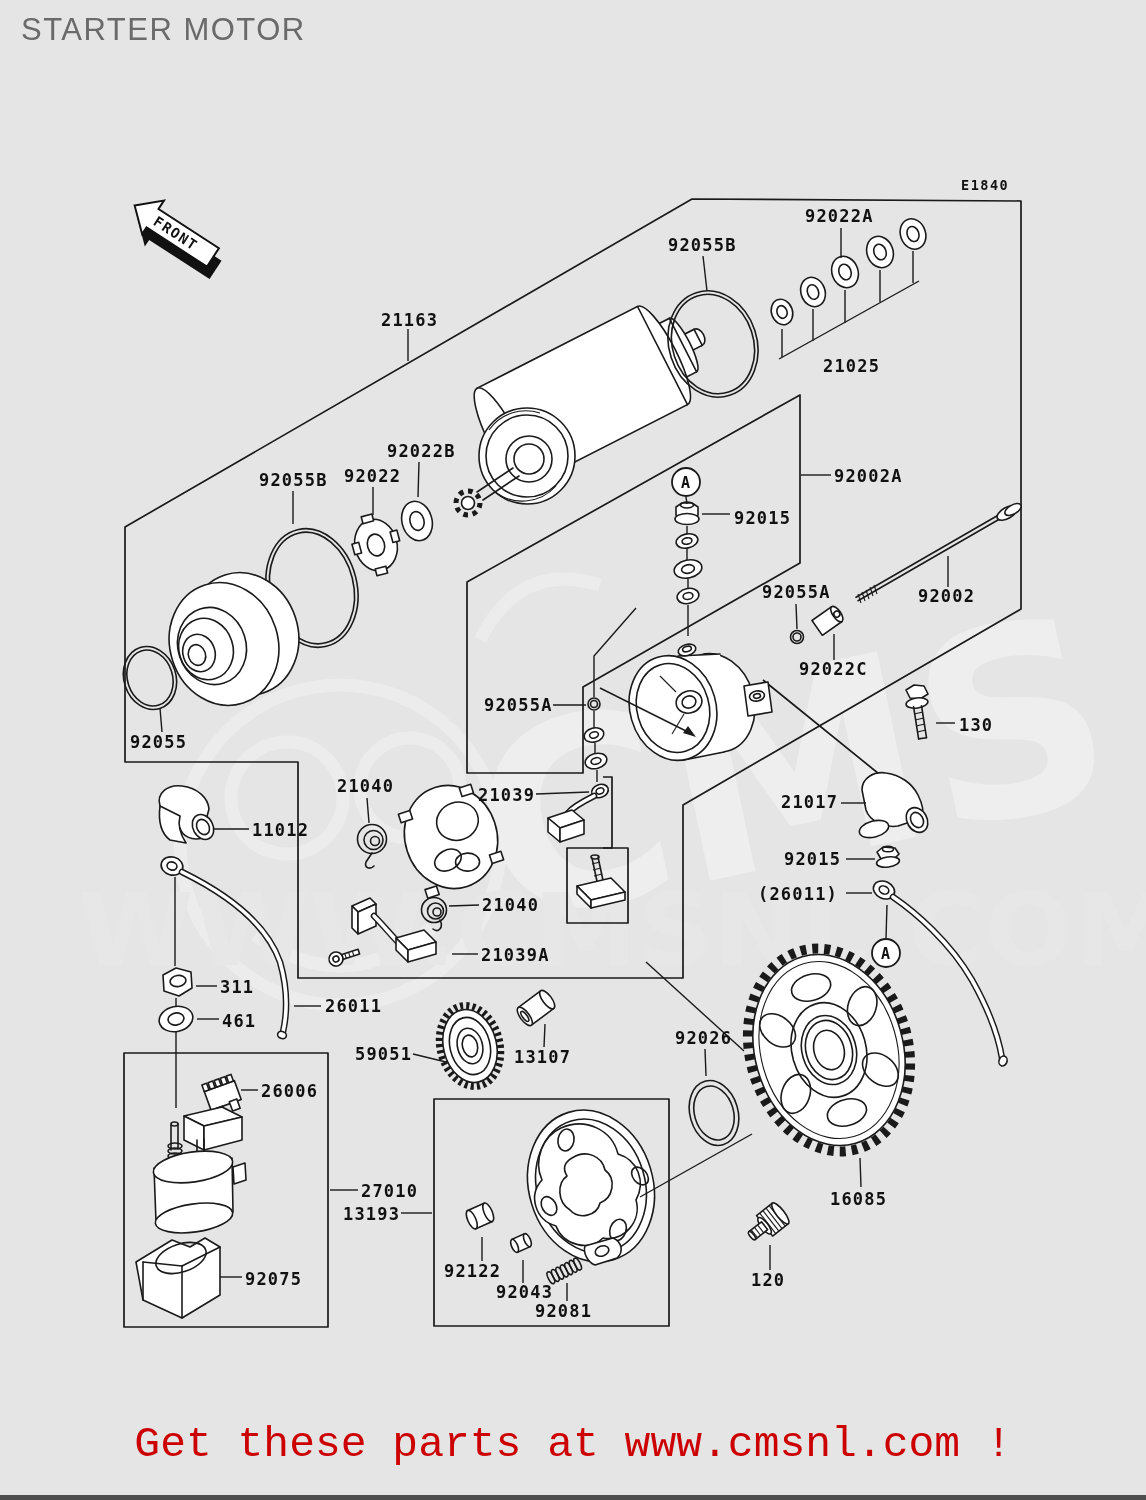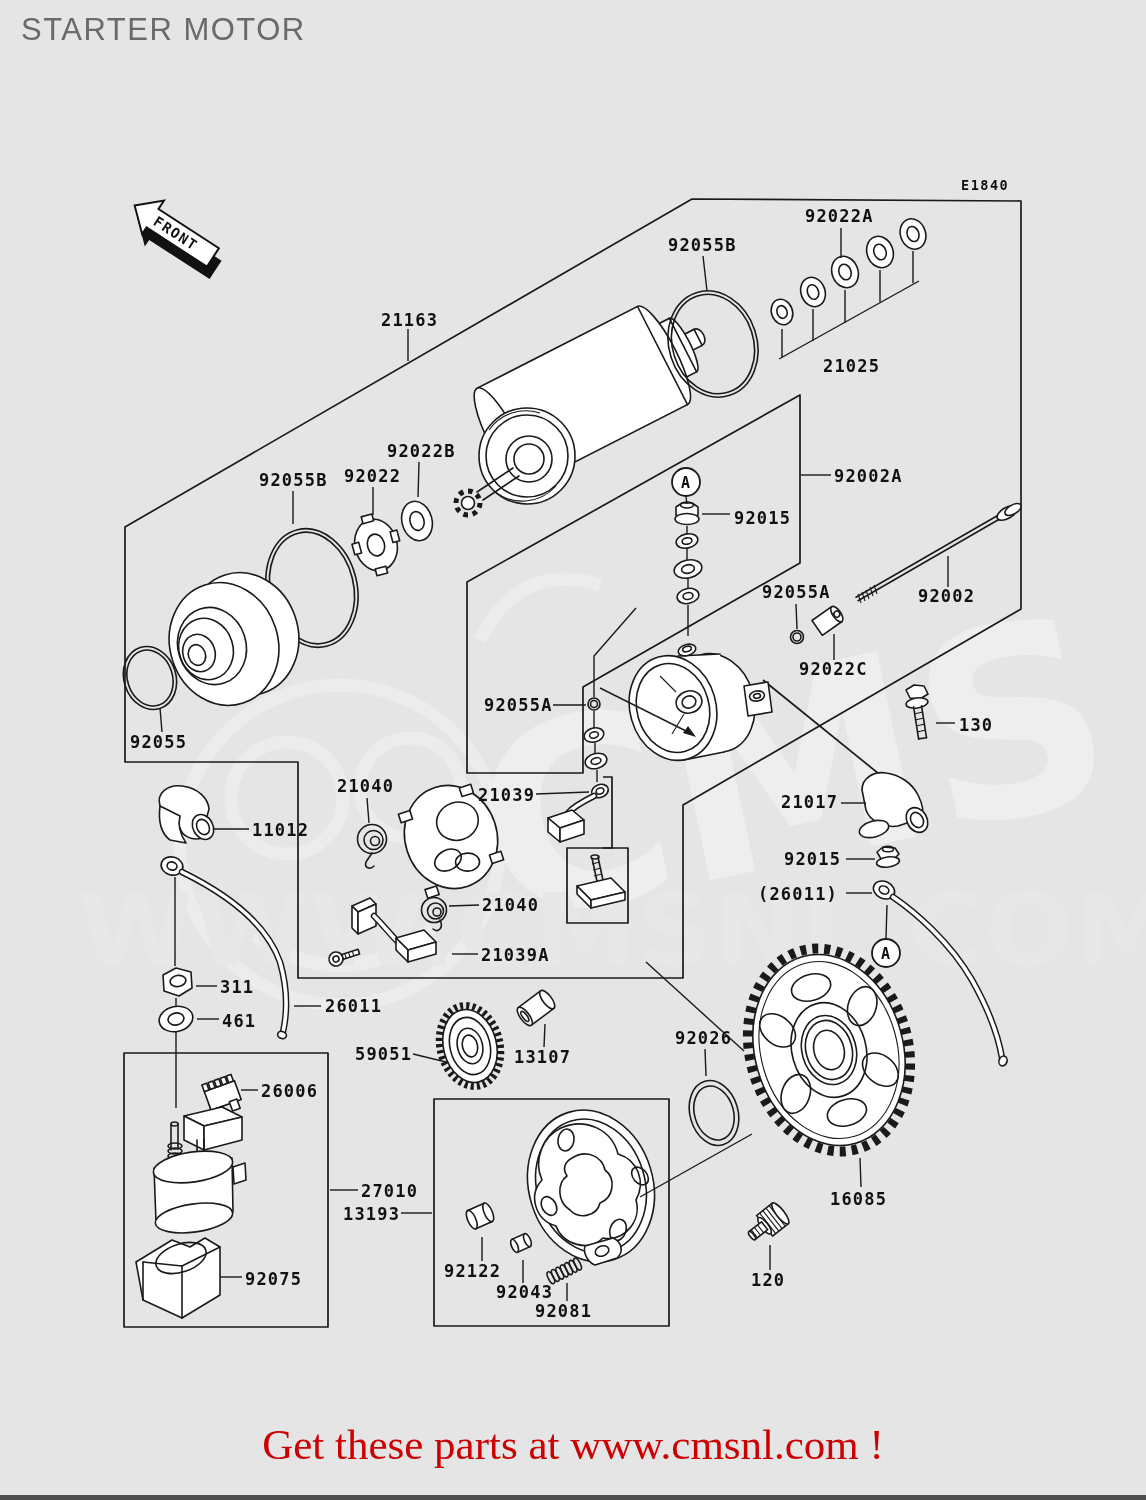"Get these parts at www.cmsnl.com" .footer span { font-family: Liberation Serif, serif -> Liberation Mono, monospace }
